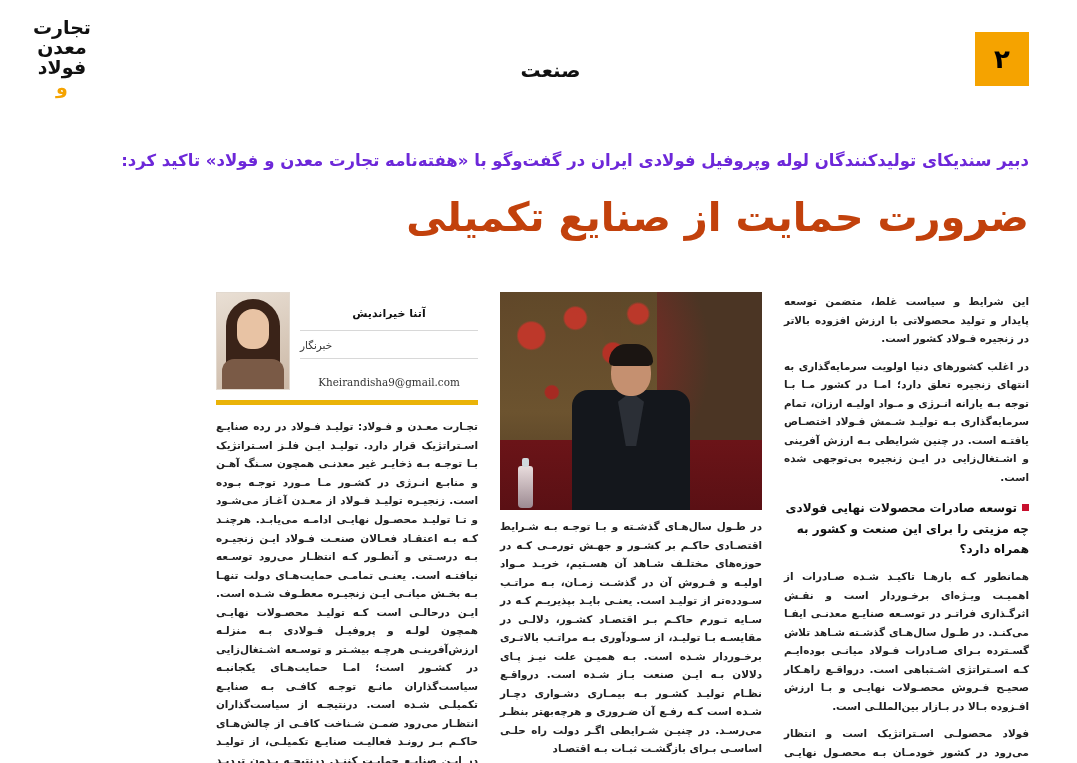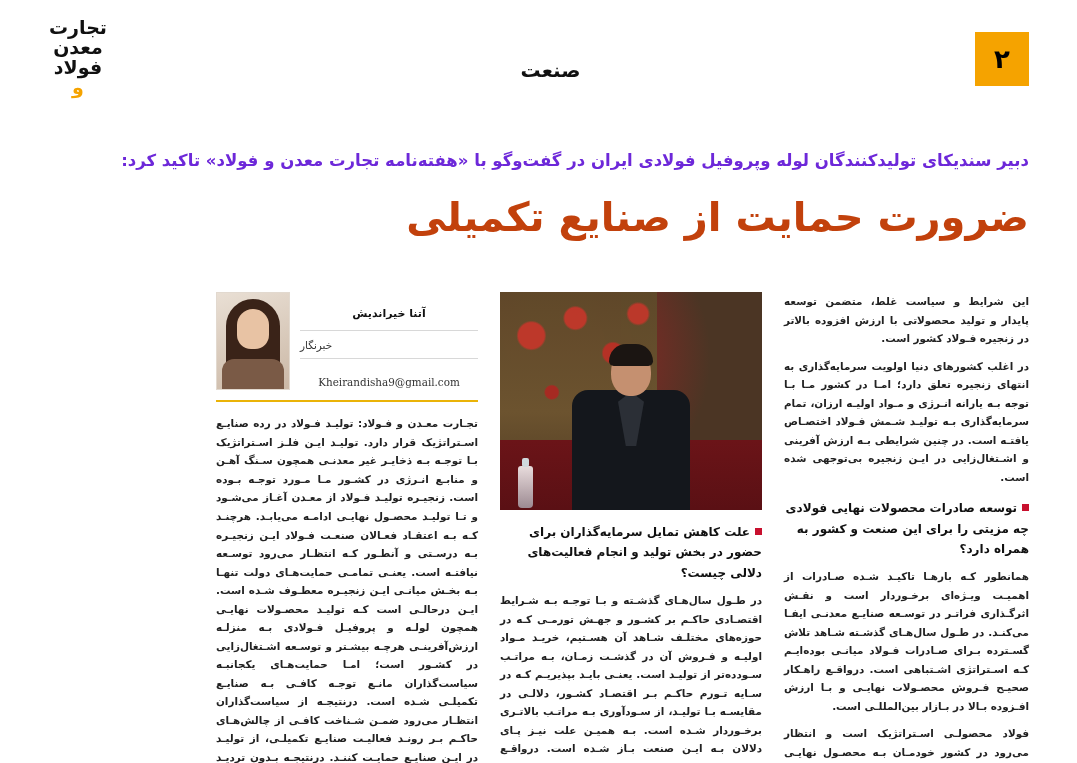"تجارت" .brand-logo { left: 36px -> 20px }
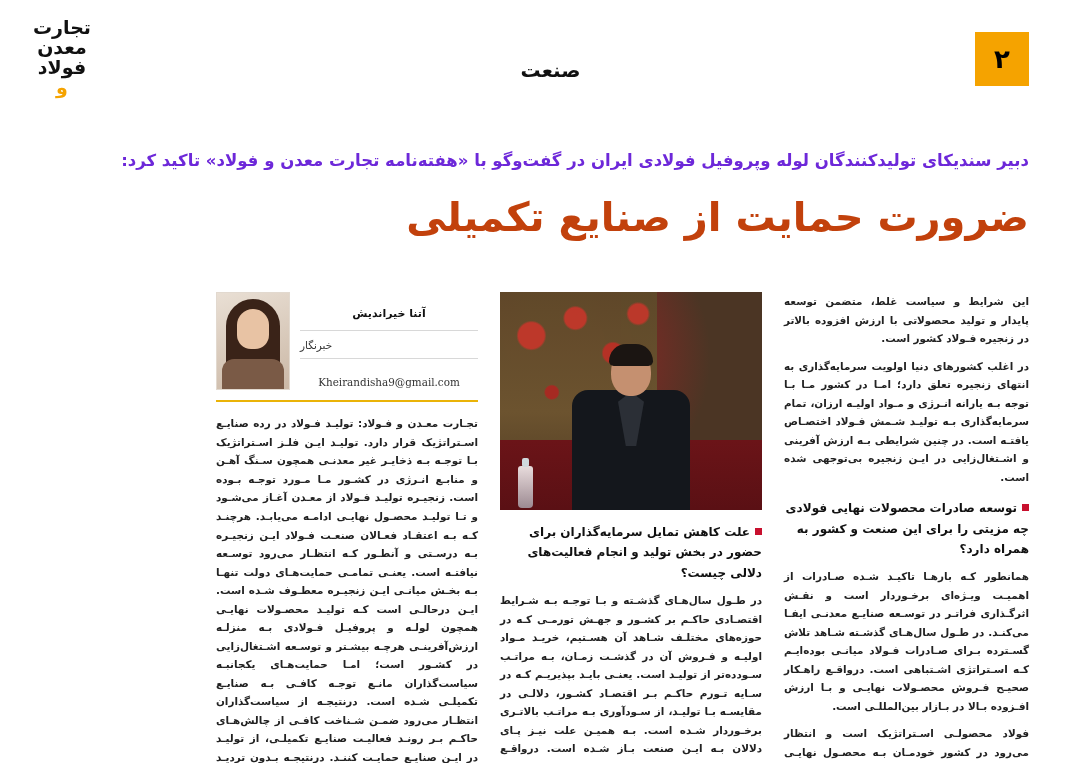"آتنا خیراندیش" .author-card { border-bottom: 2px solid #eab308 -> 5px solid #eab308 }
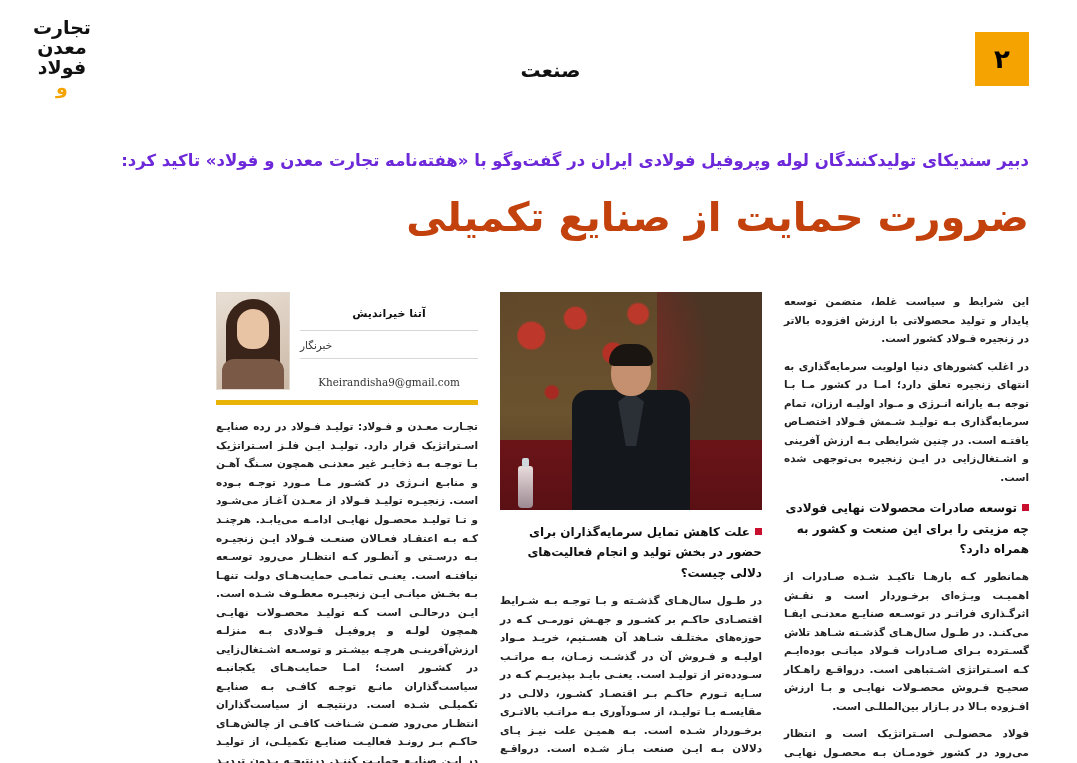"علت کاهش تمایل سرمایهگذاران برای" div.subhead { html: <div> <span></span><span>علت کاهش تمایل سرمایه‌گذاران برای حضور در بخش تولید و انجام فعالیت‌های دلالی چیست؟</span> </div> -> none }
